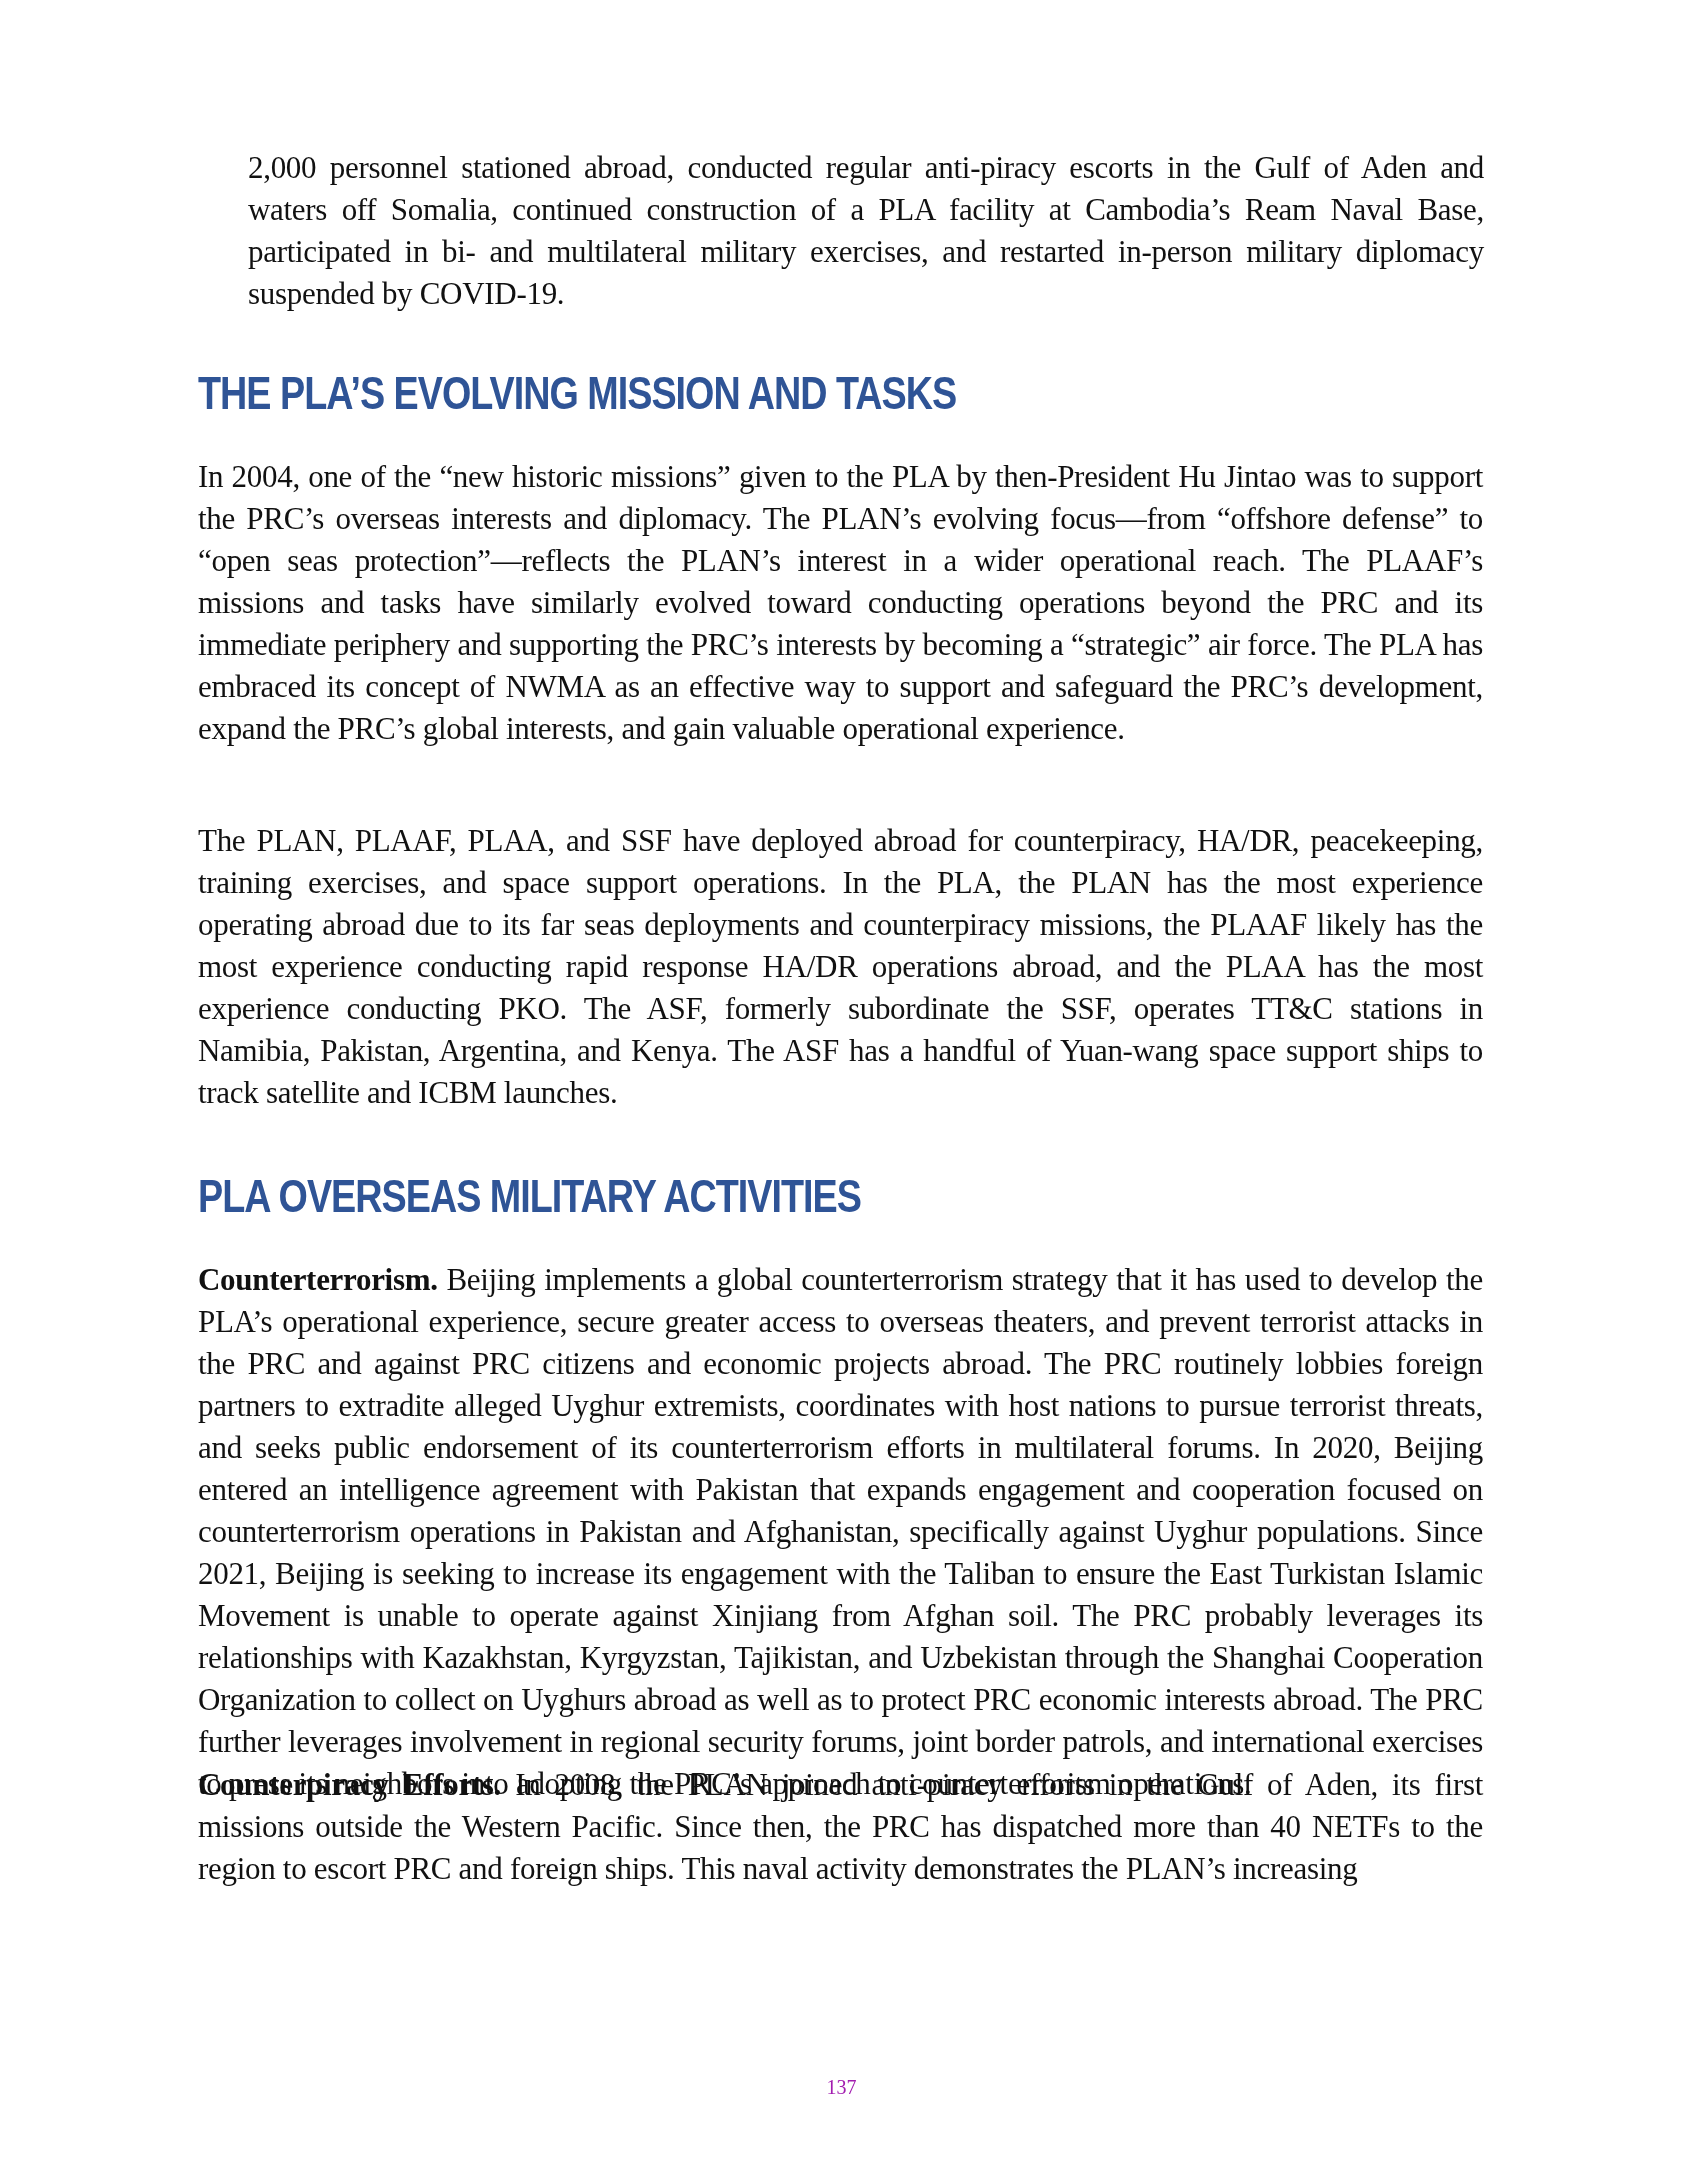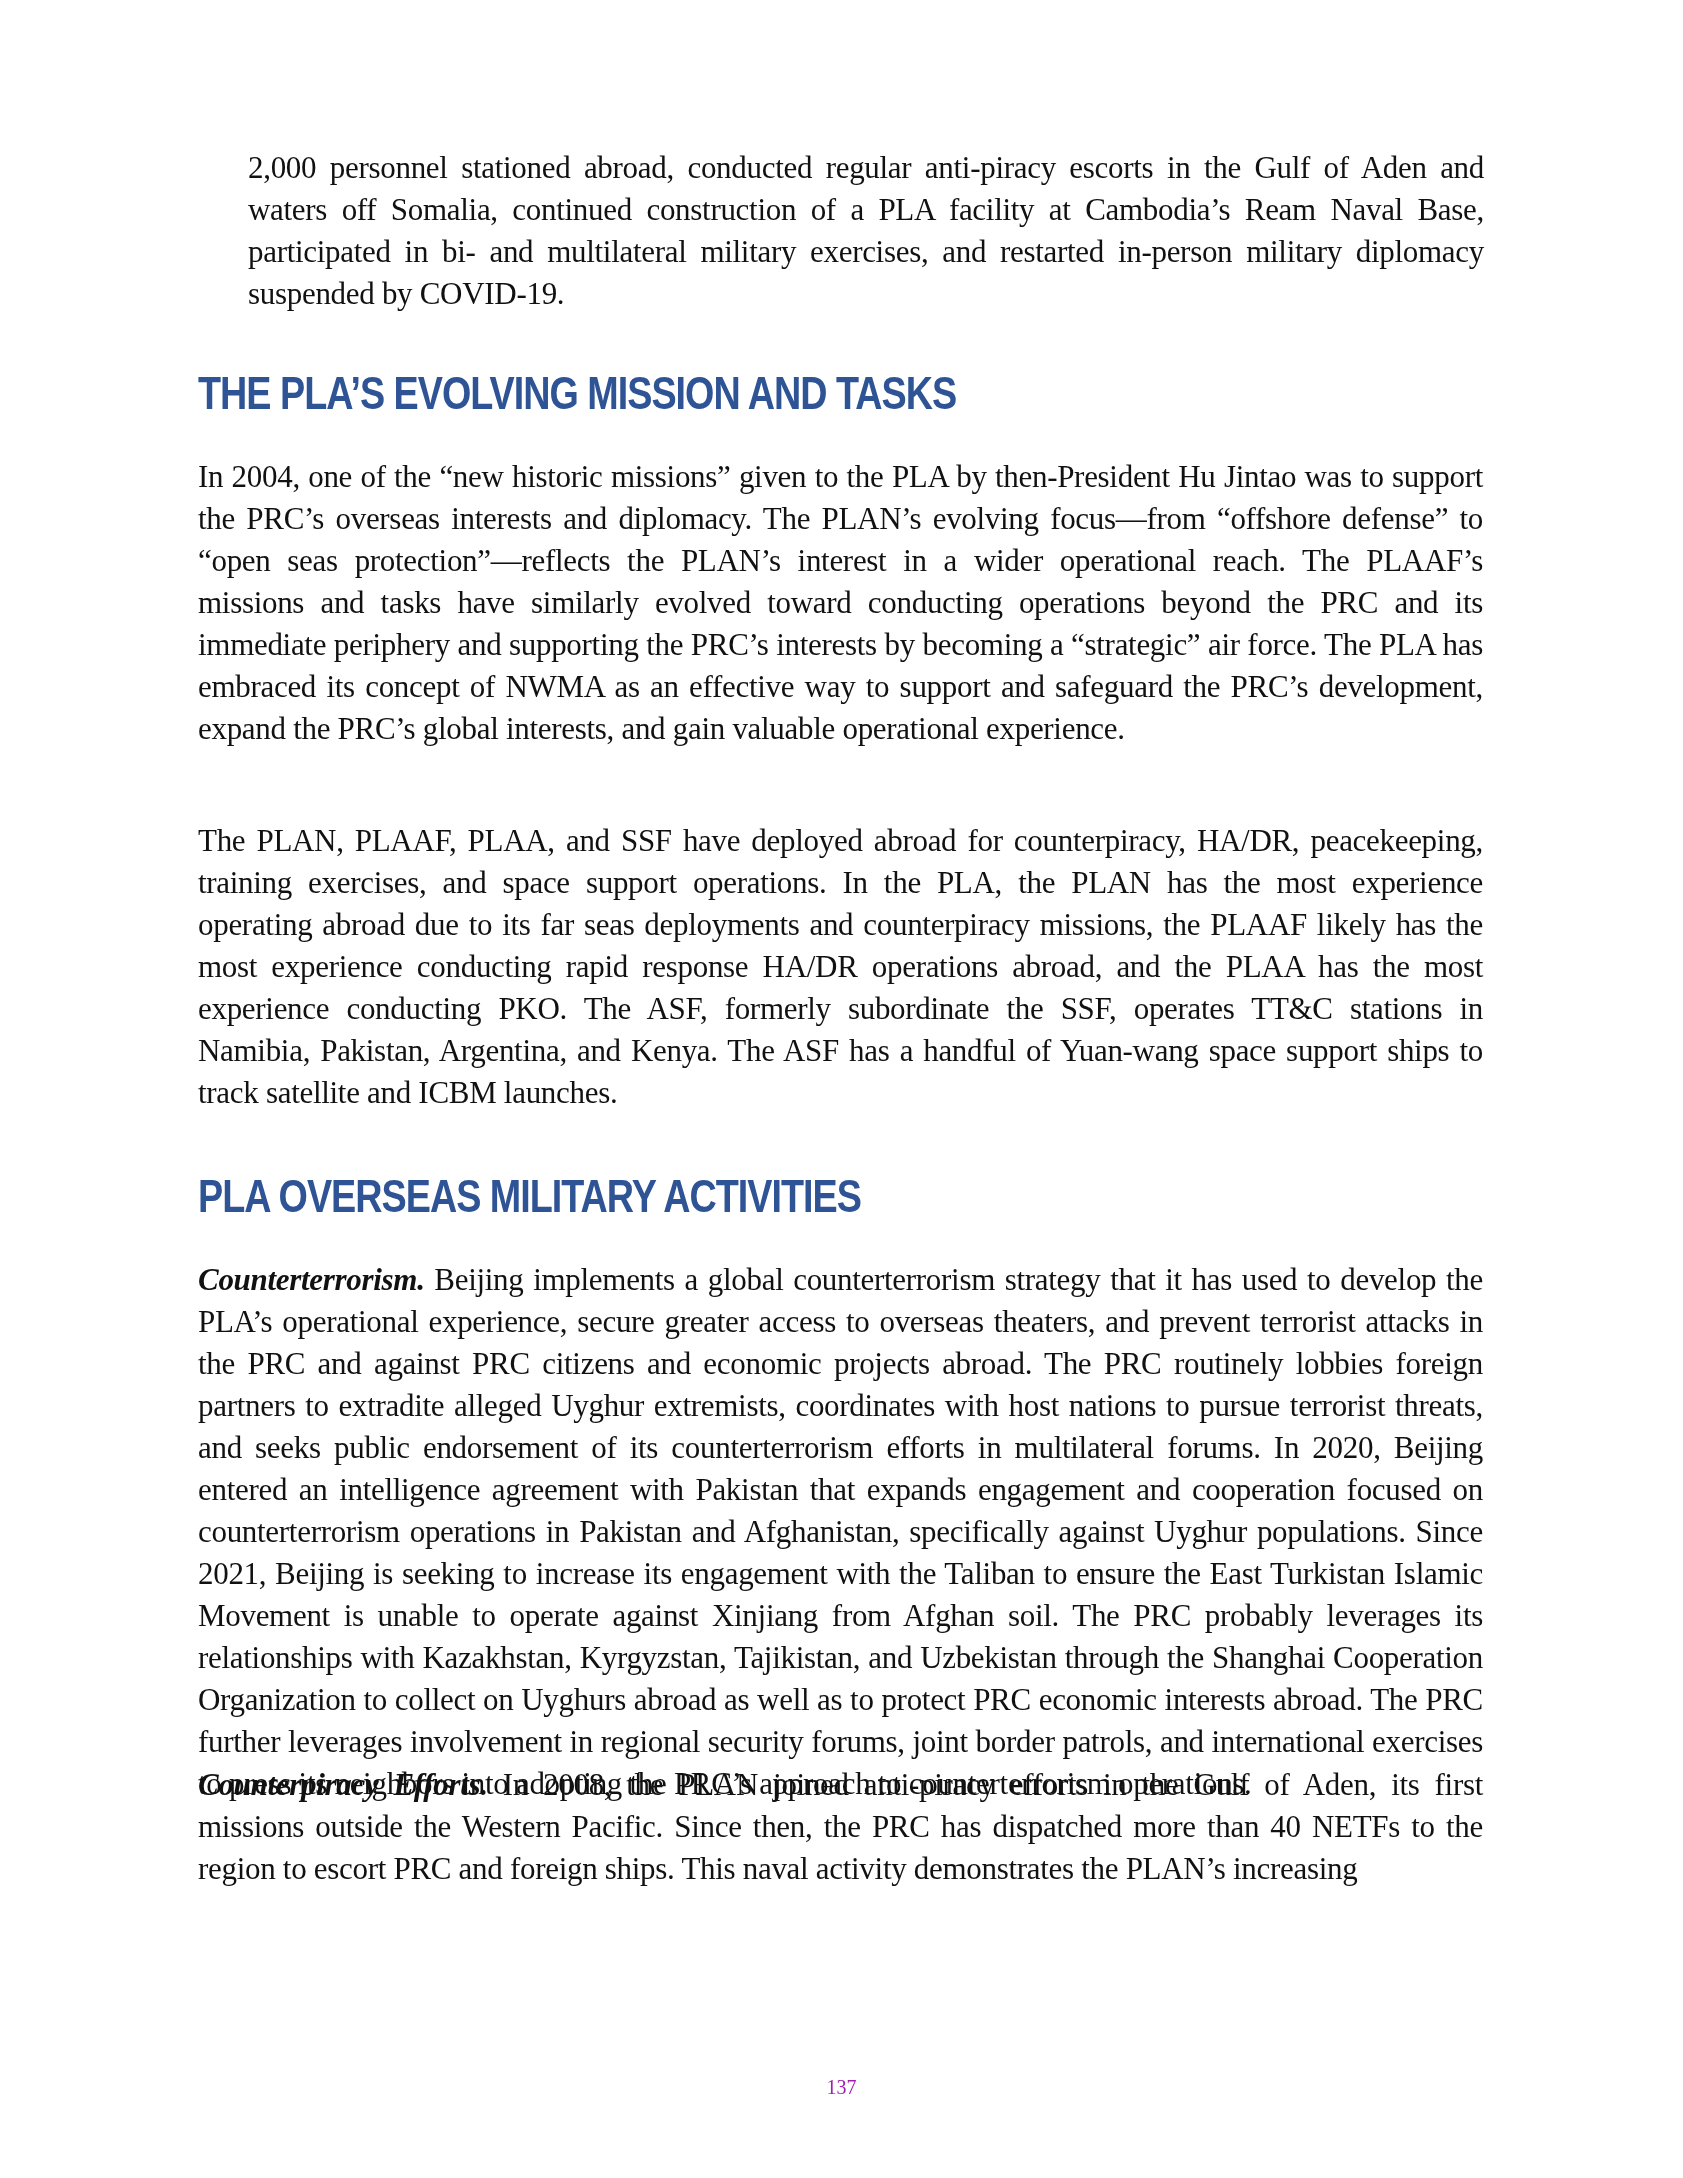"Counterterrorism." .lead { font-style: italic -> none }
